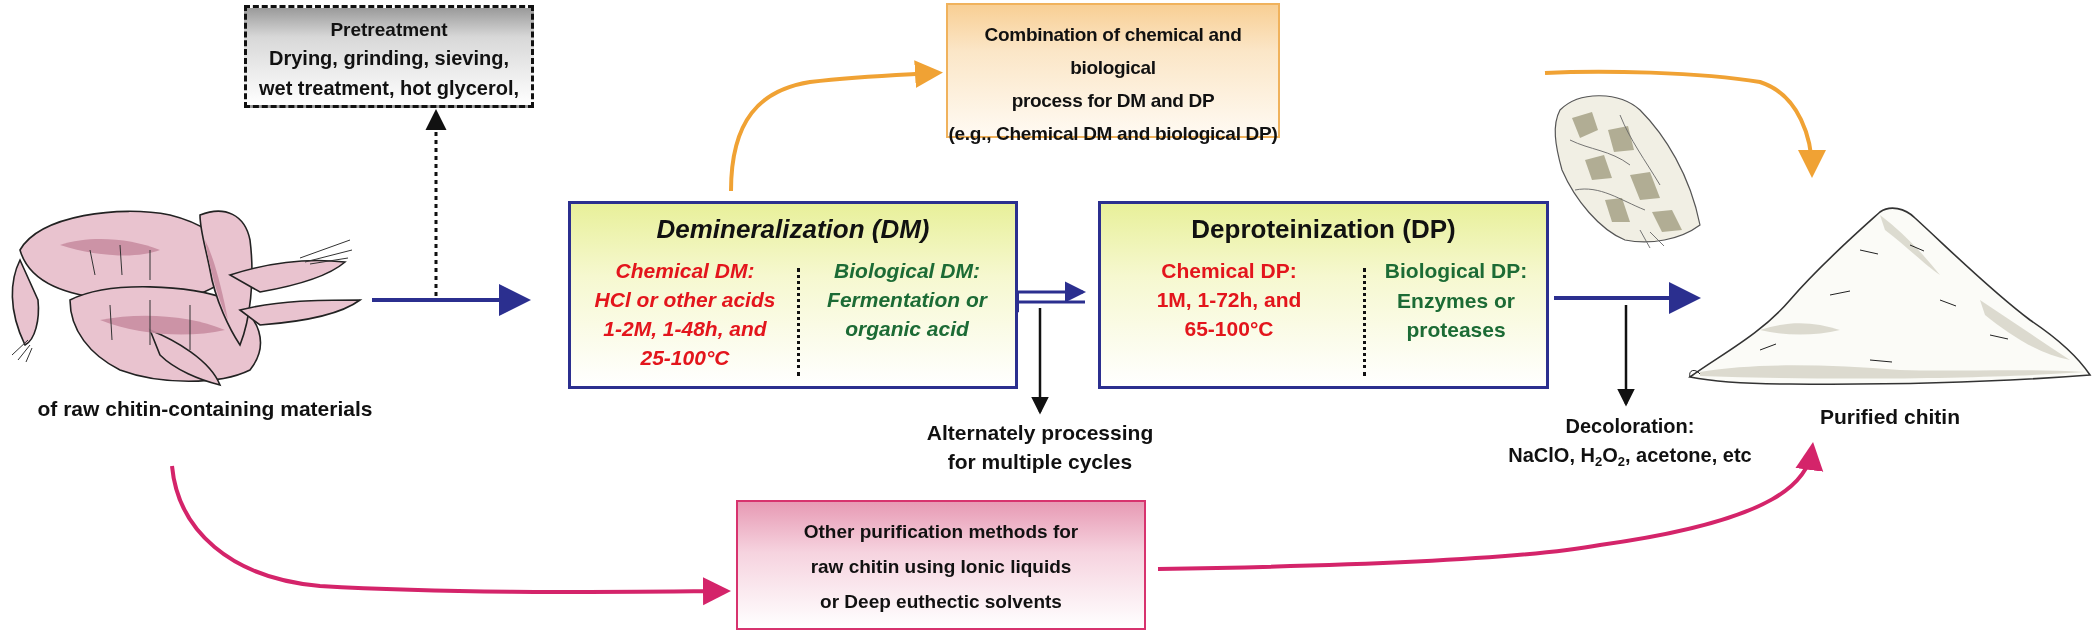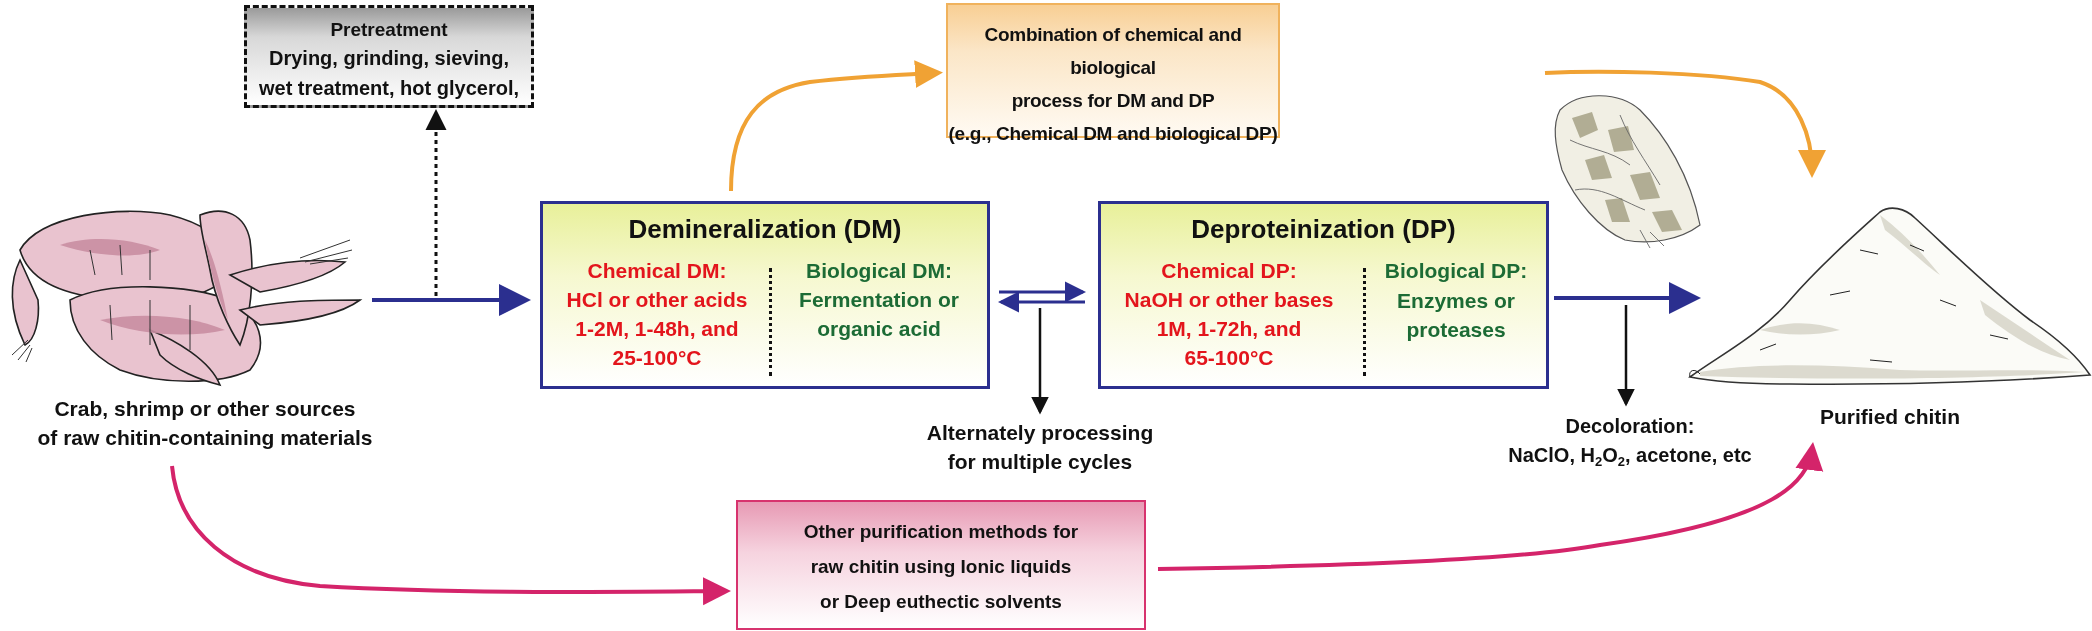"Demineralization (DM)" #dm-box { font-style: none -> italic; left: 540px -> 568px }
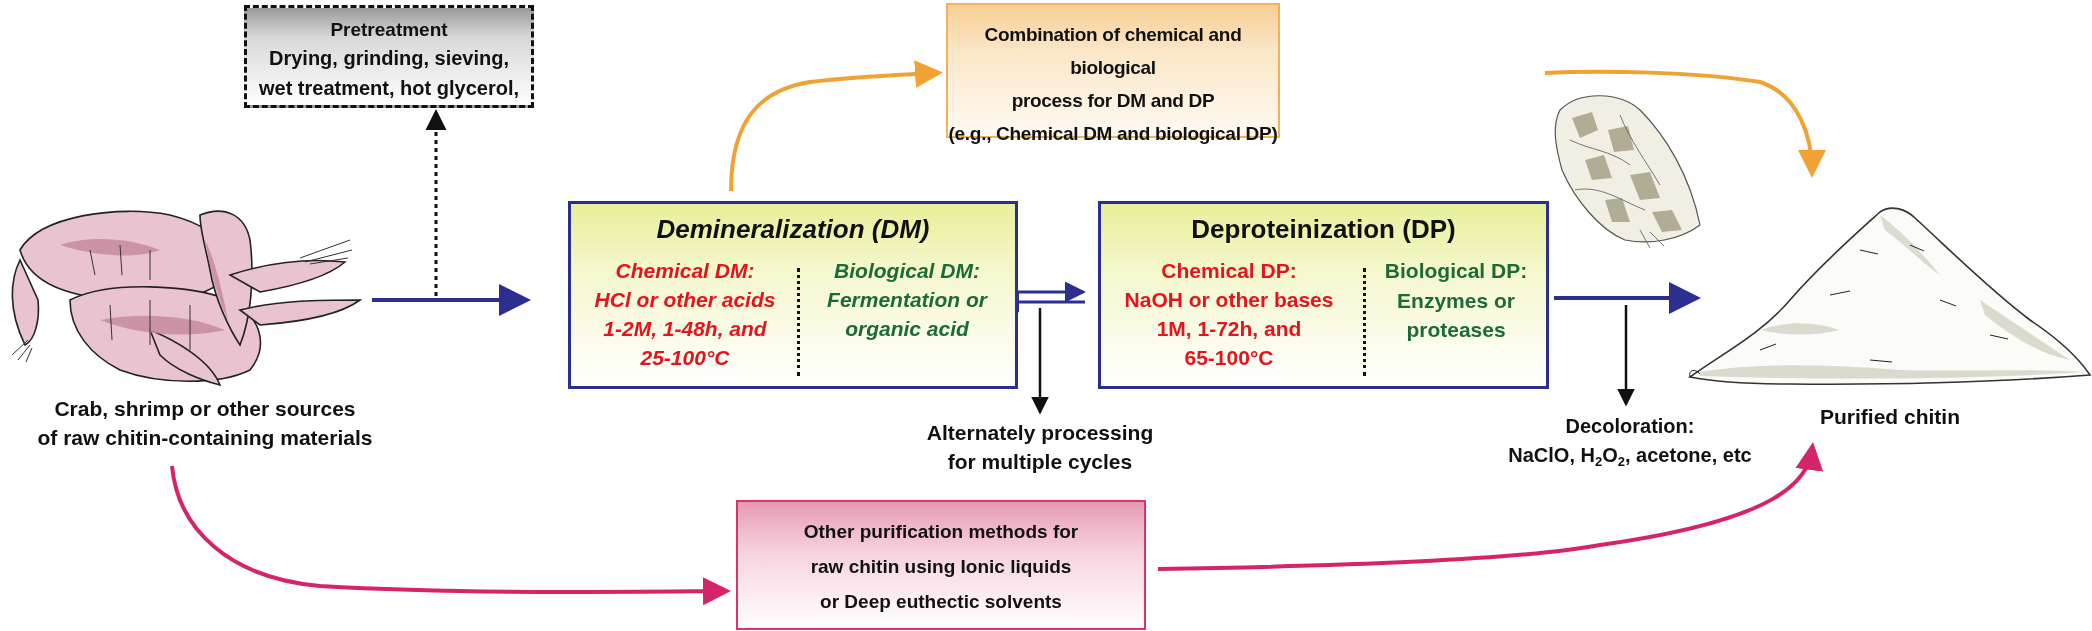"NaOH or other bases" div { html: <div>NaOH or other bases</div> -> none }
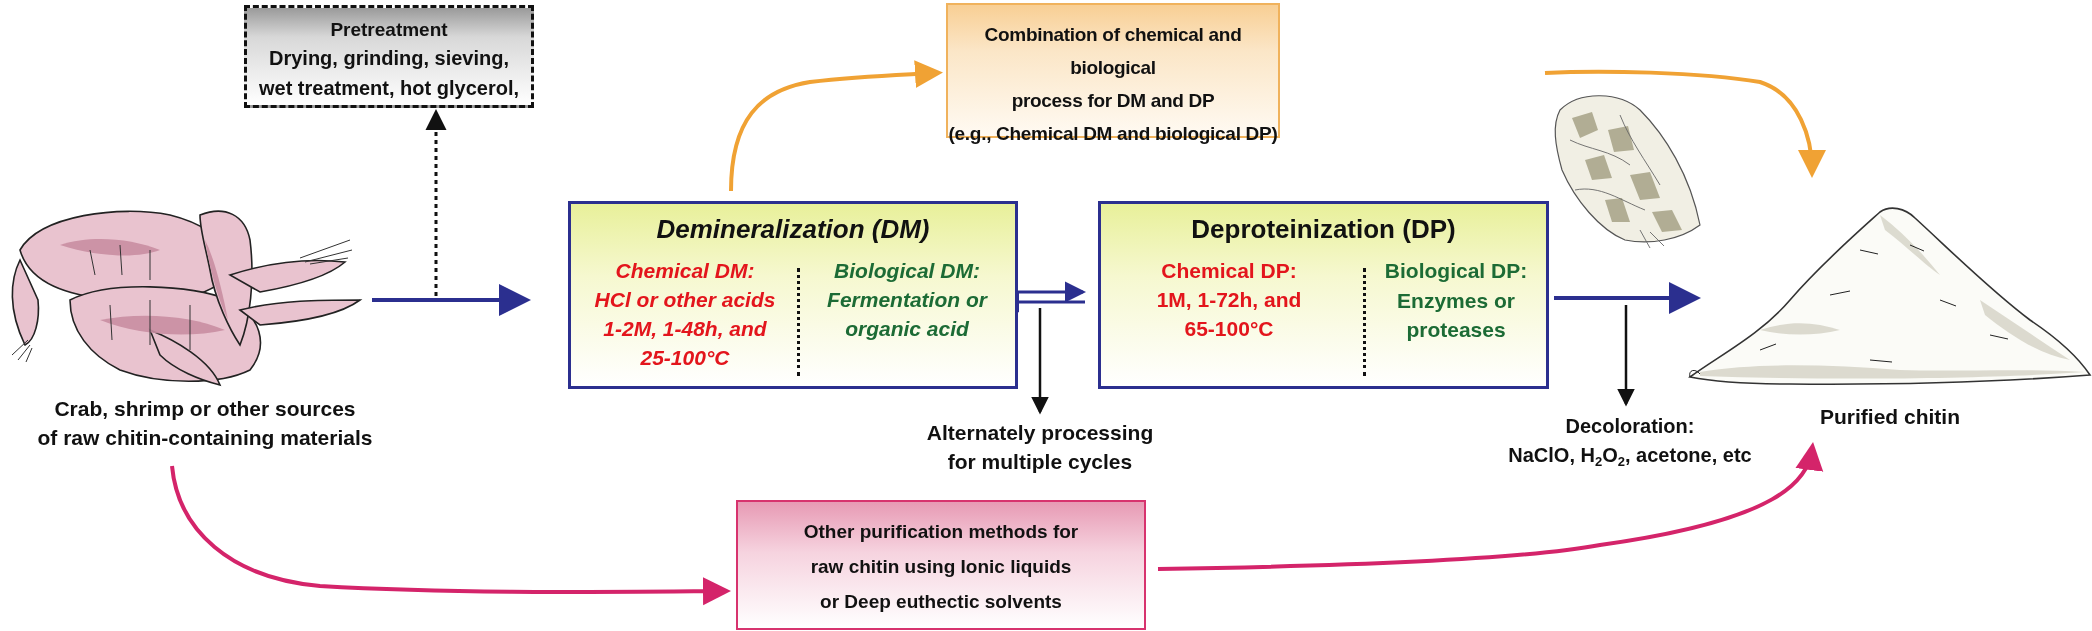"Crab, shrimp or other sources" div { html: <div>Crab, shrimp or other sources</div> -> none }
